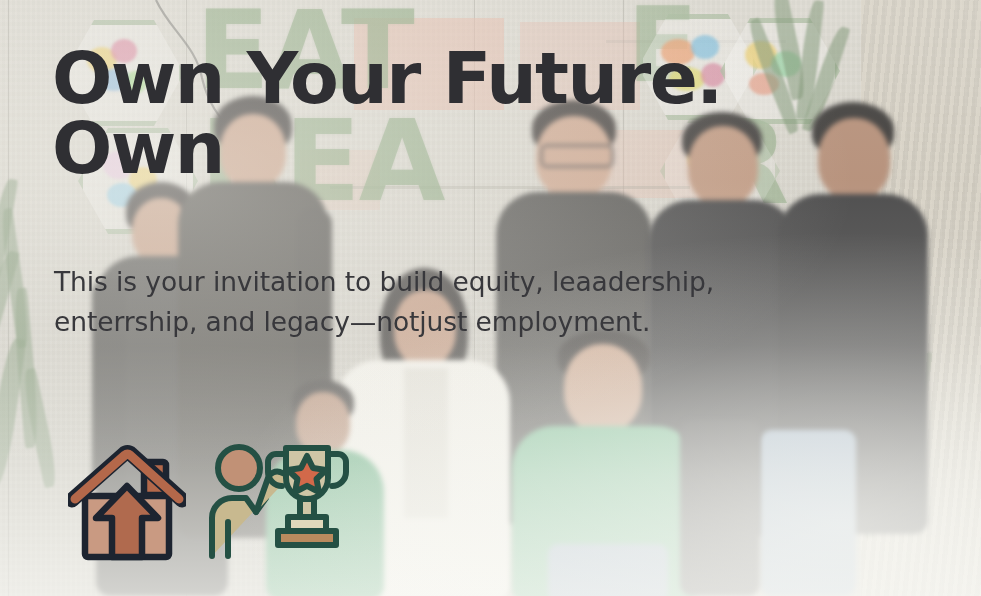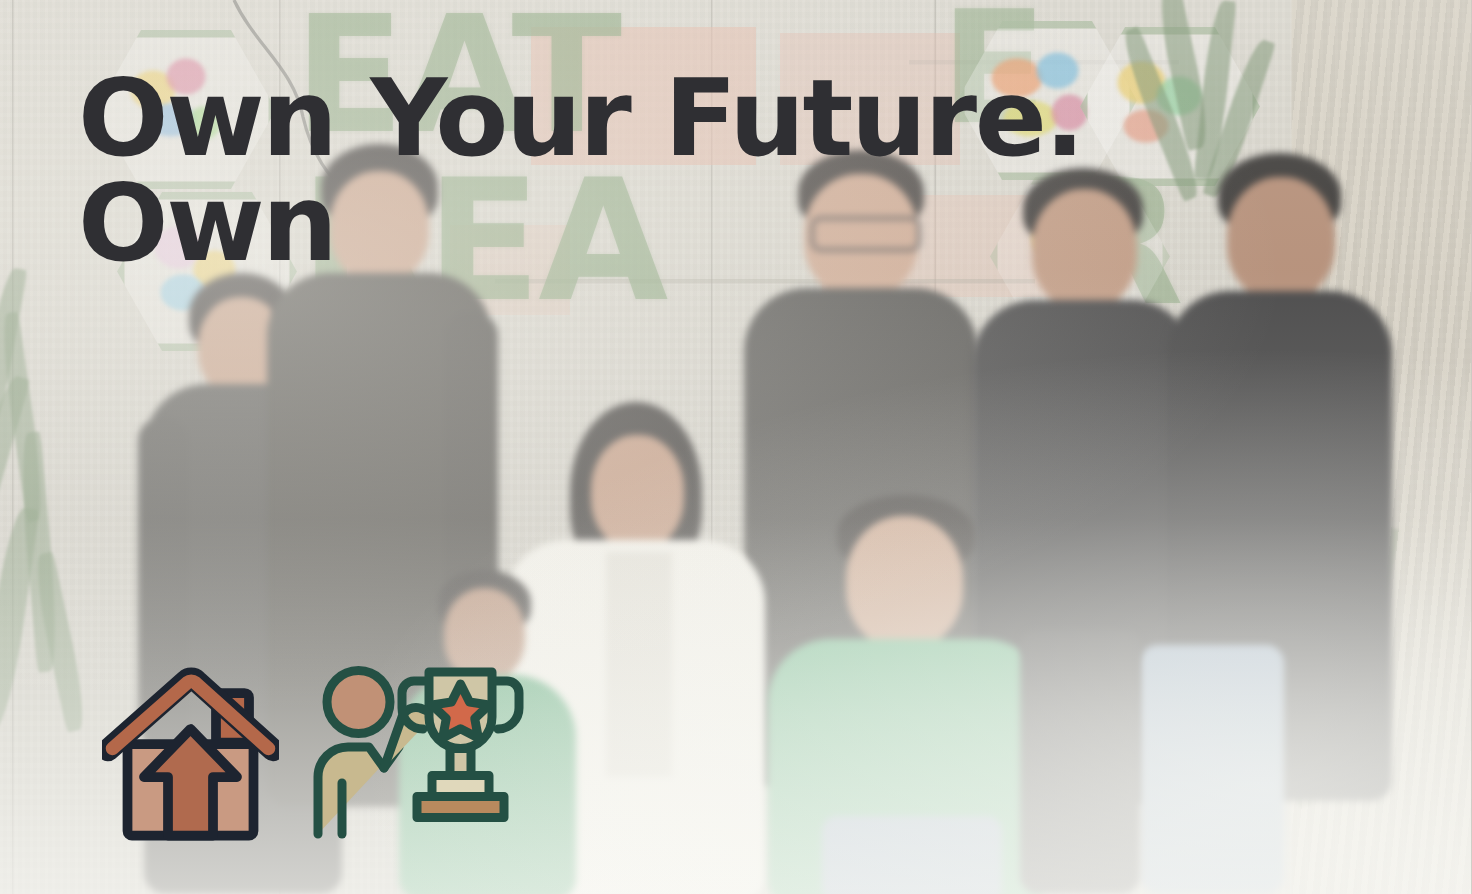"This is your invitation to" div { html: none -> <div> <div>This is your invitation to build equity, leaadership,</div> <div>enterrship, and legacy—notjust employment.</div> </div> }
